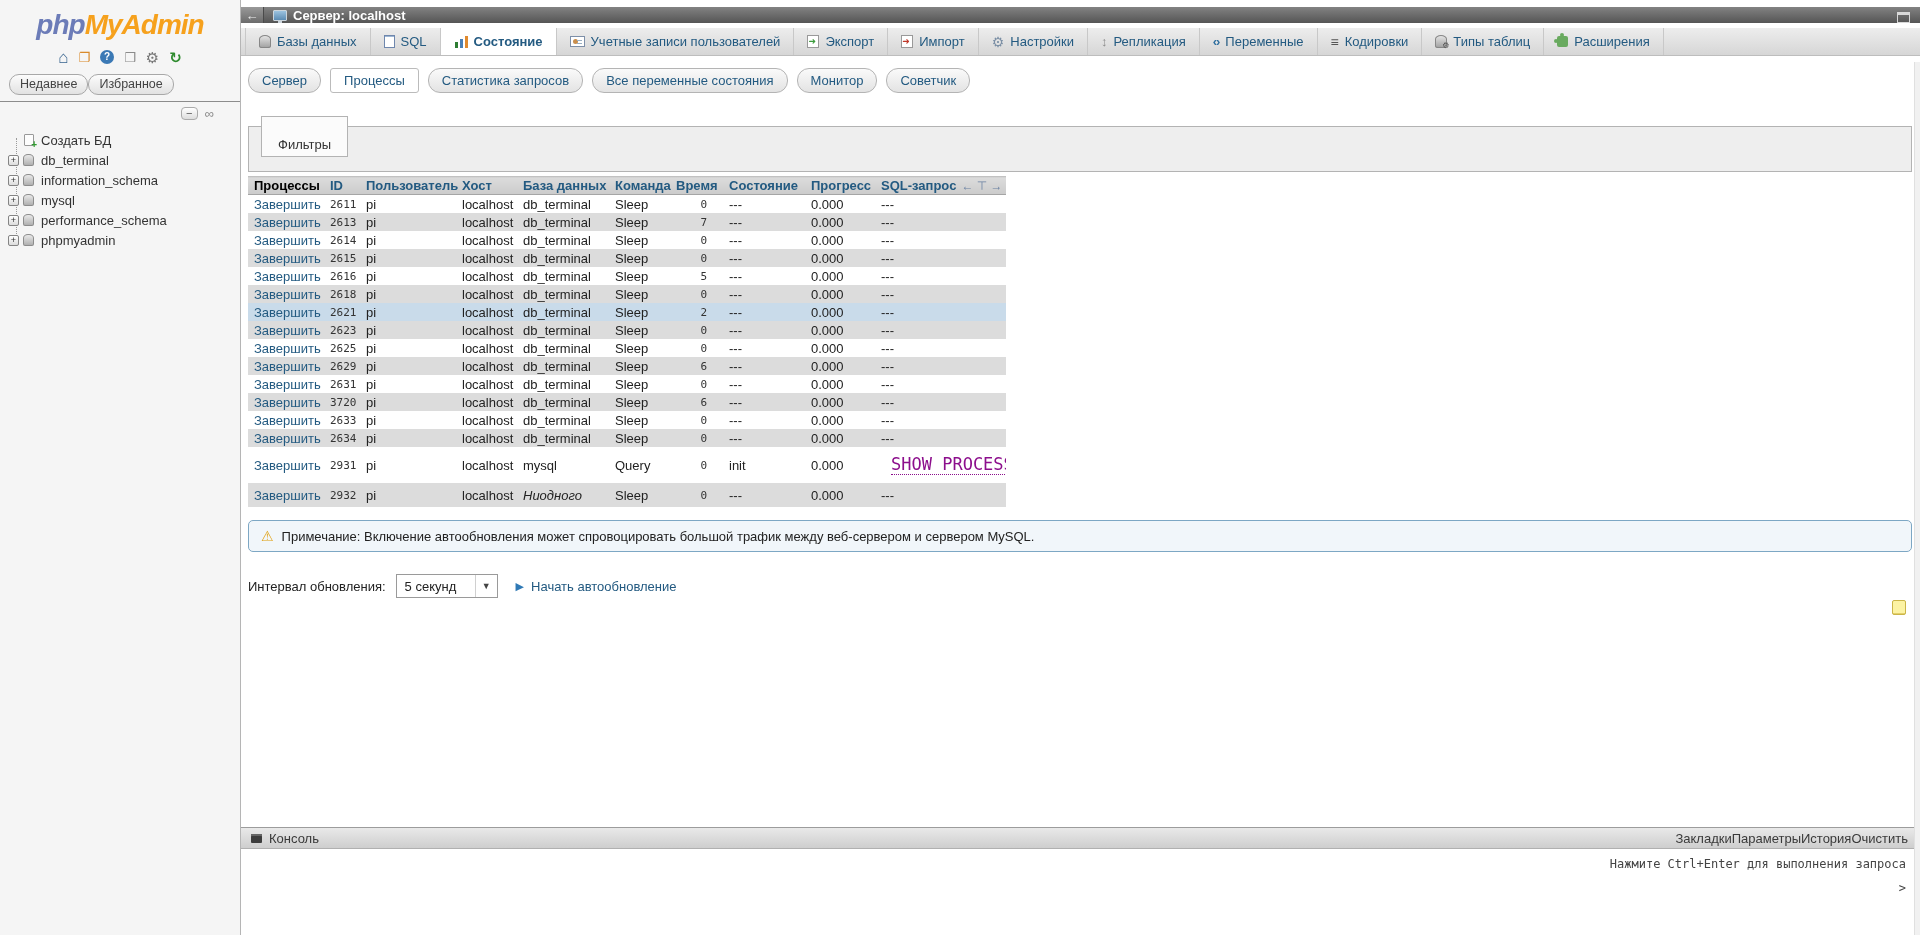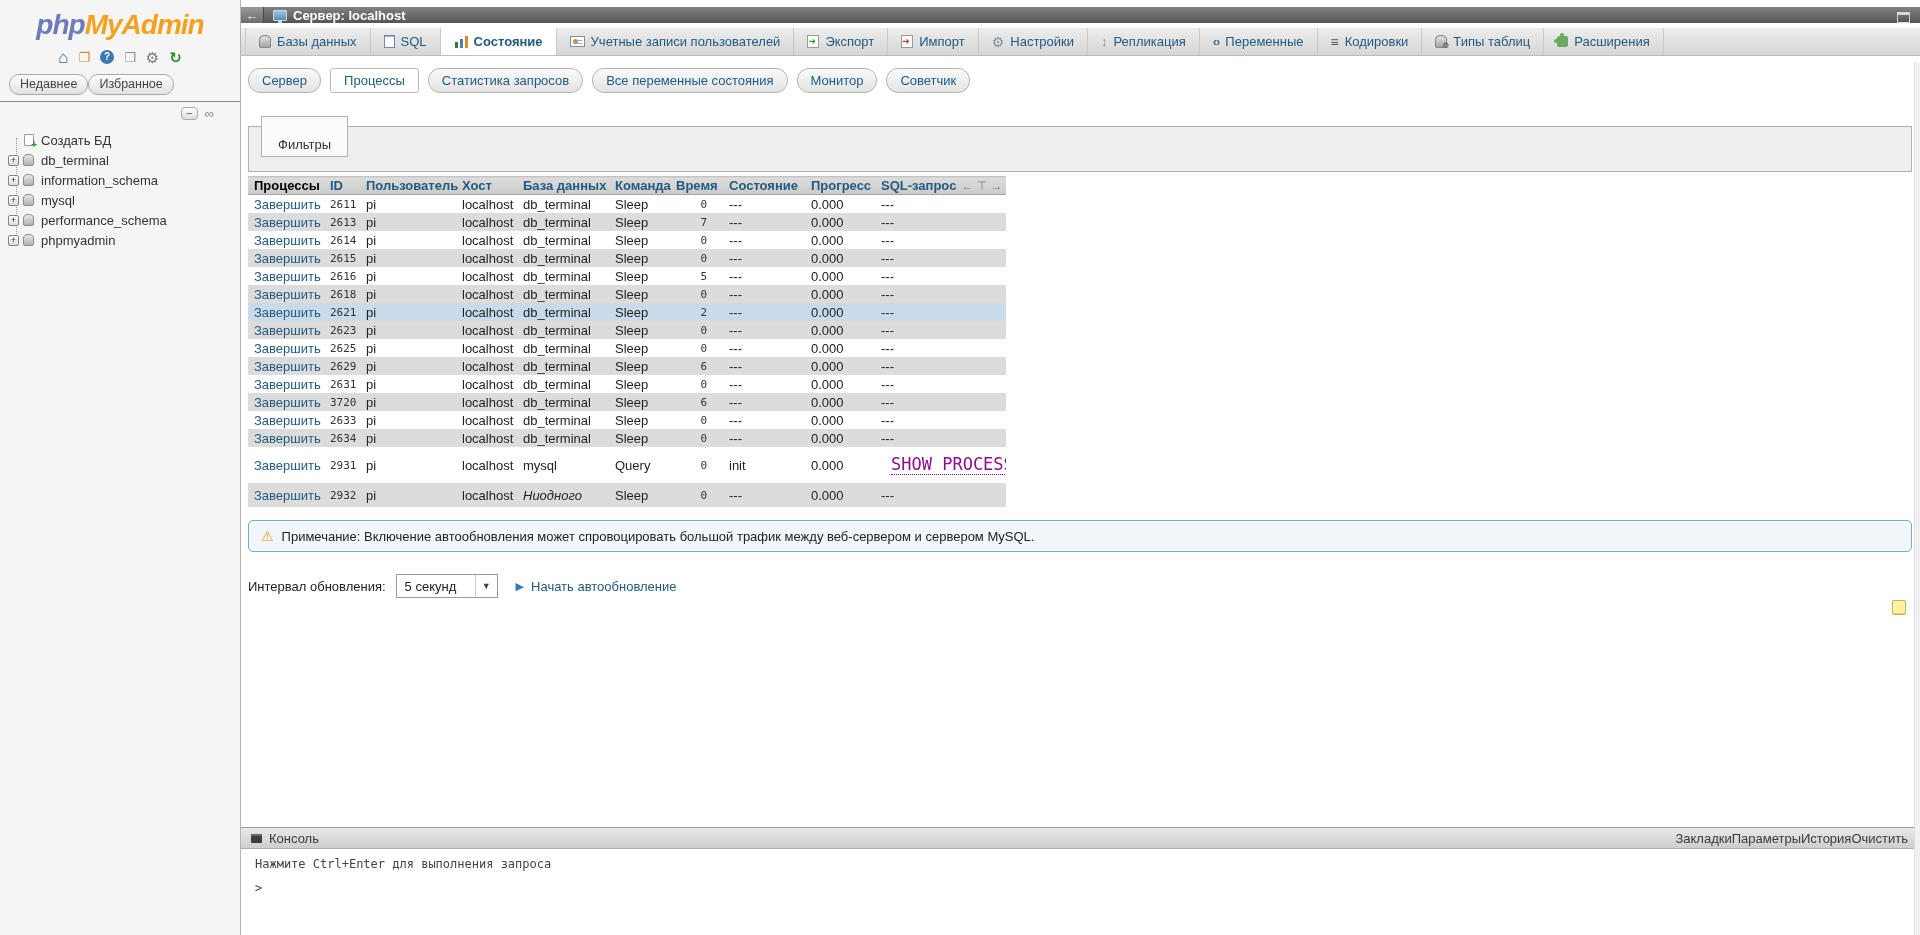"Нажмите Ctrl+Enter для выполнения" .console-body { text-align: none -> right }
